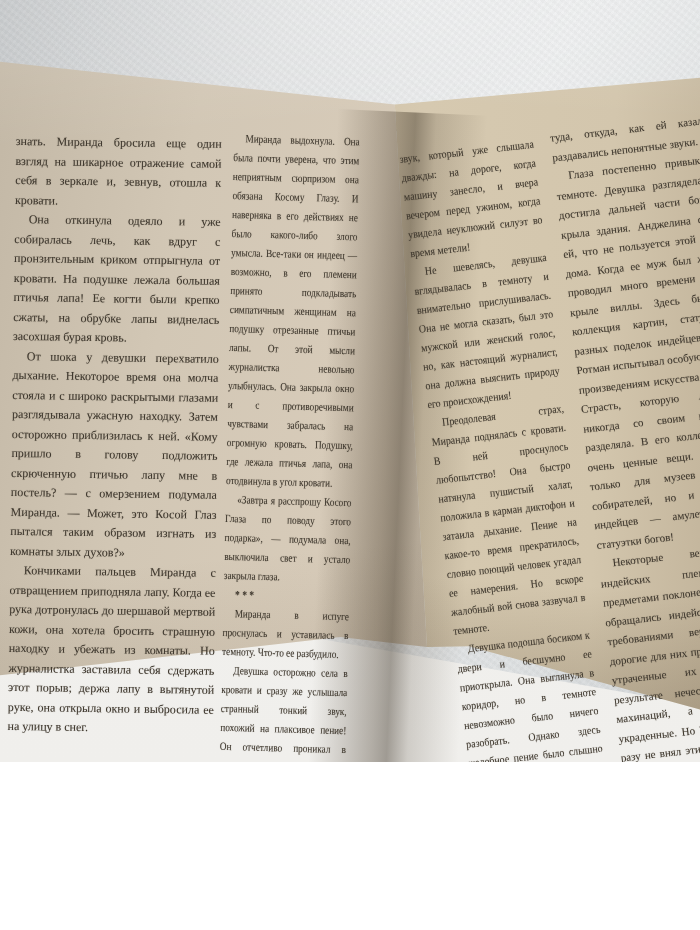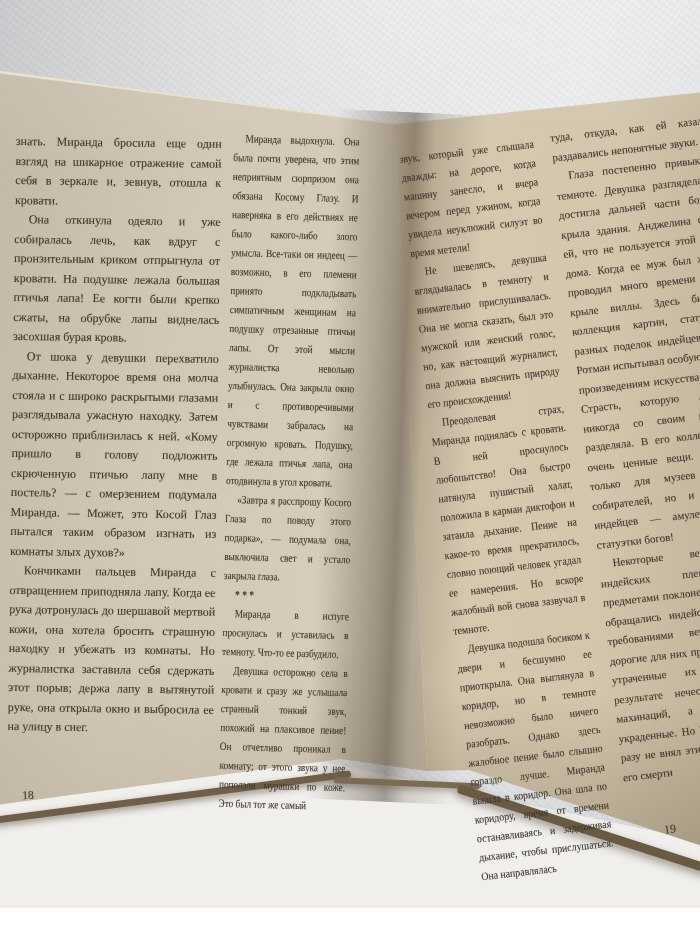"знать. Миранда бросила еще один" .photo { height: 908px -> 762px }
